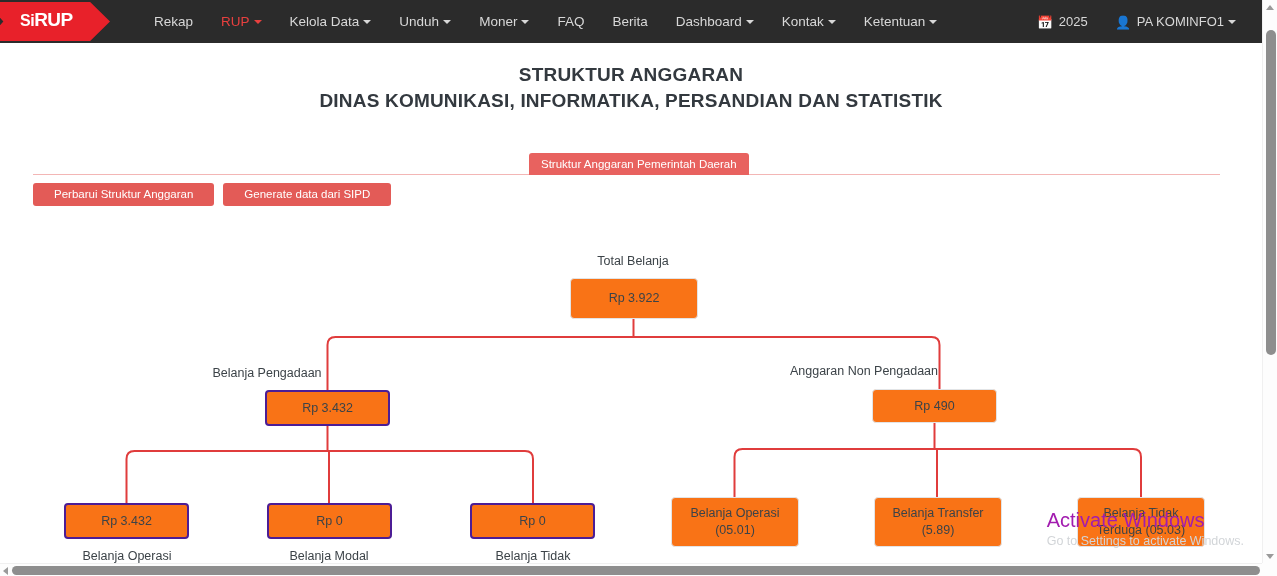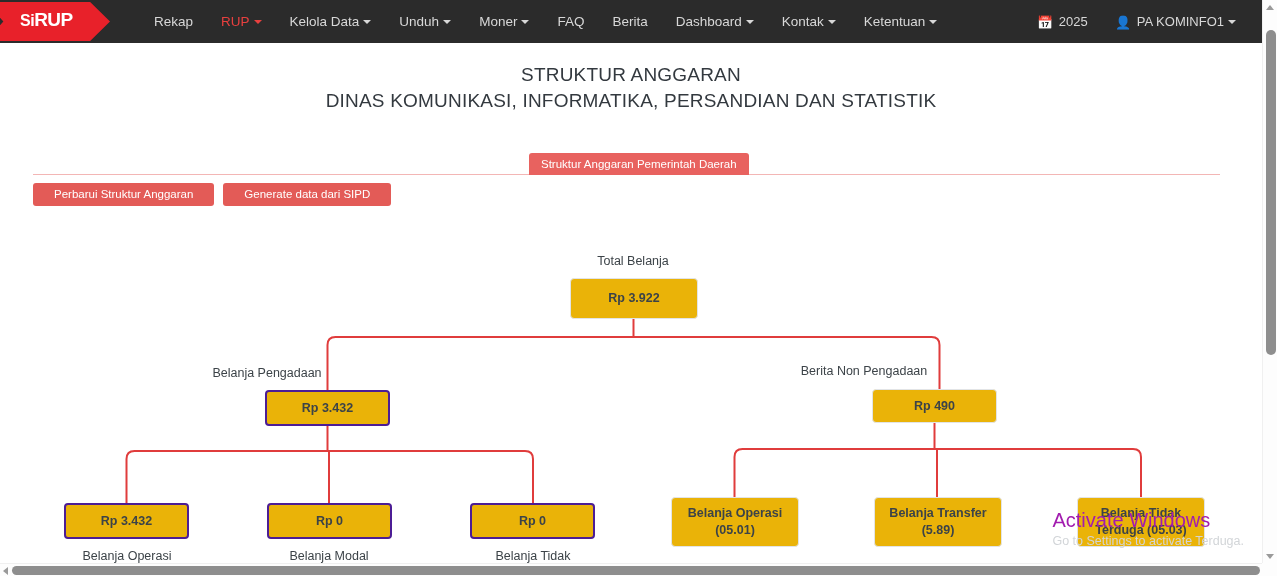"STRUKTUR ANGGARAN" .title-line { font-weight: 400 -> 700 }
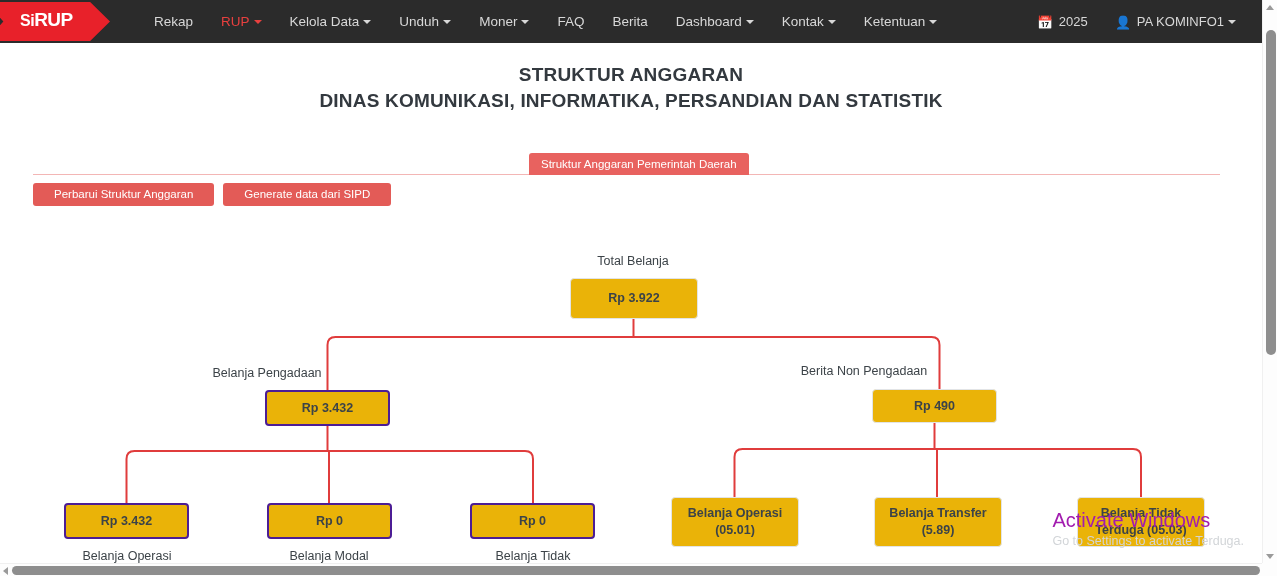"Rp 3.922" .node { background: #eab308 -> #f97316; font-weight: bold -> none }
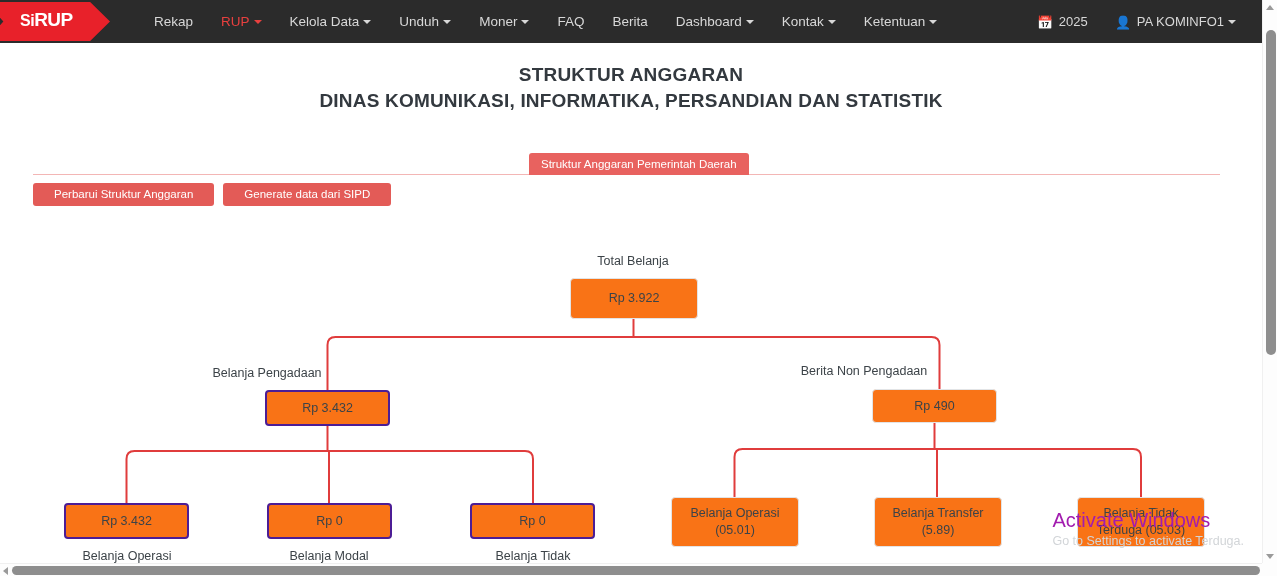"Berita Non Pengadaan" div.caption { text: Berita -> Anggaran }
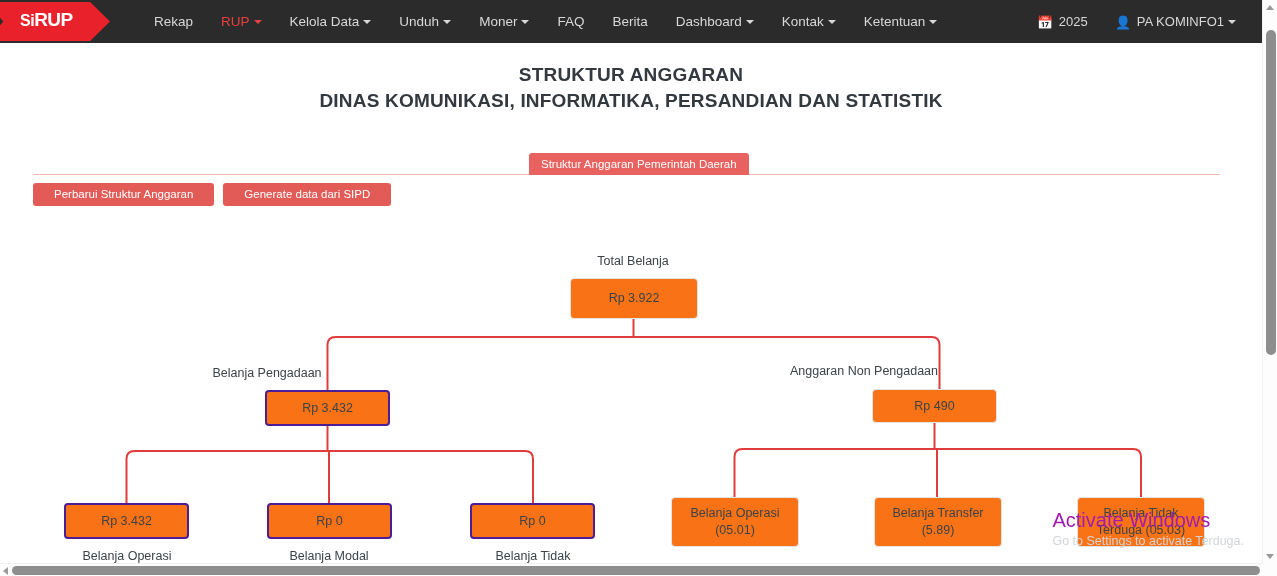"Go to Settings to activate" div.wm-2 { text: Terduga -> Windows }
